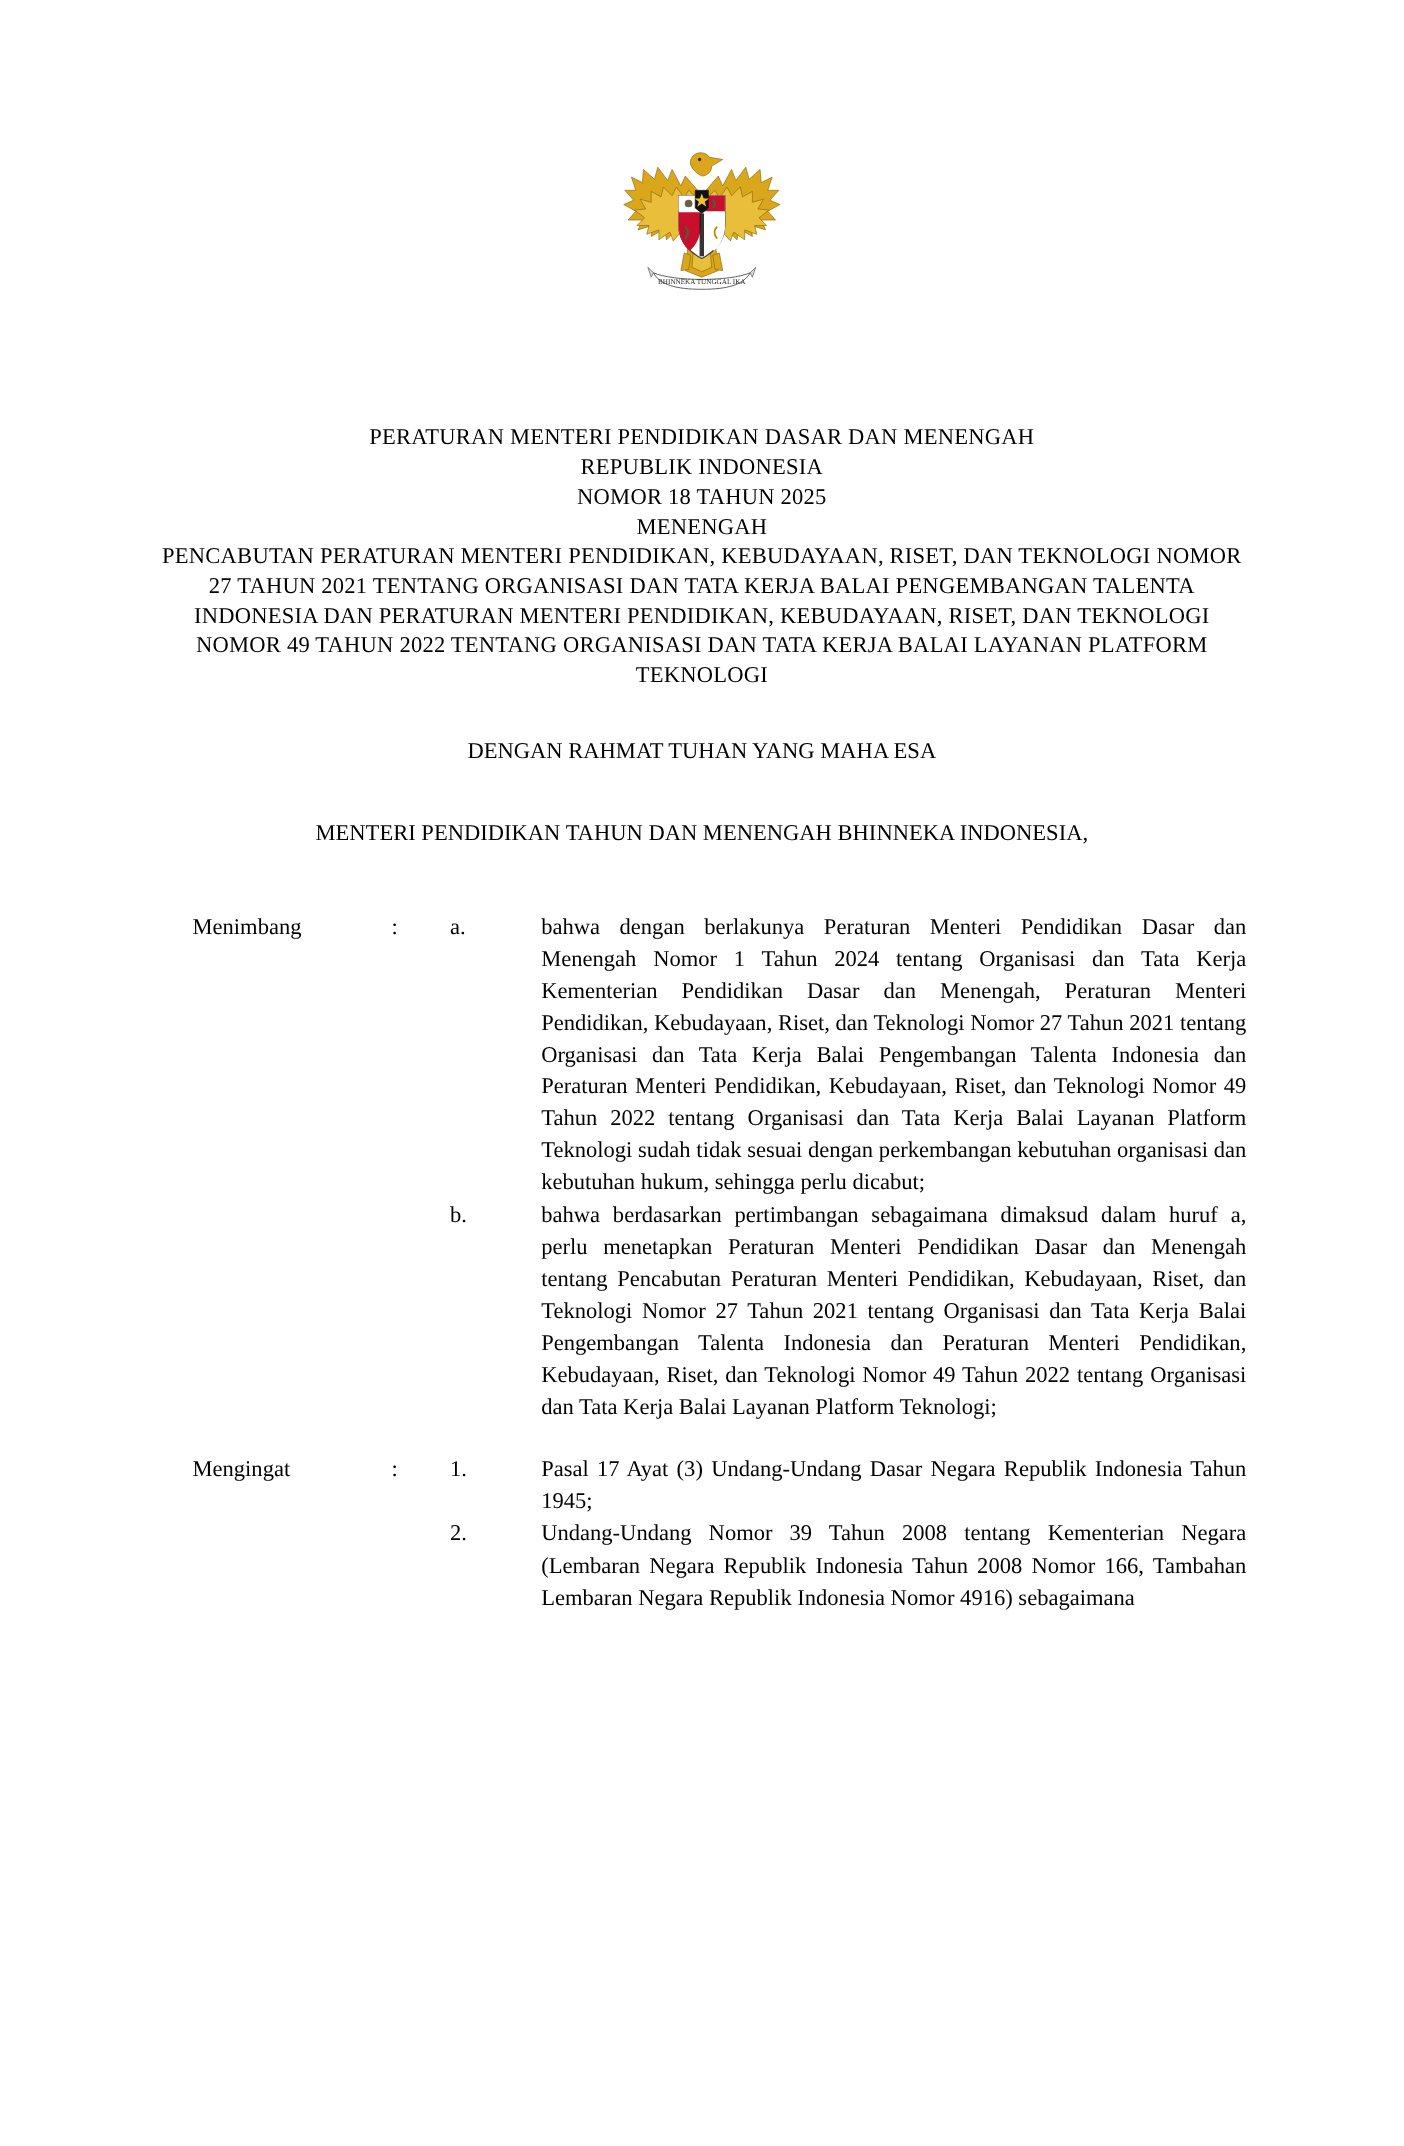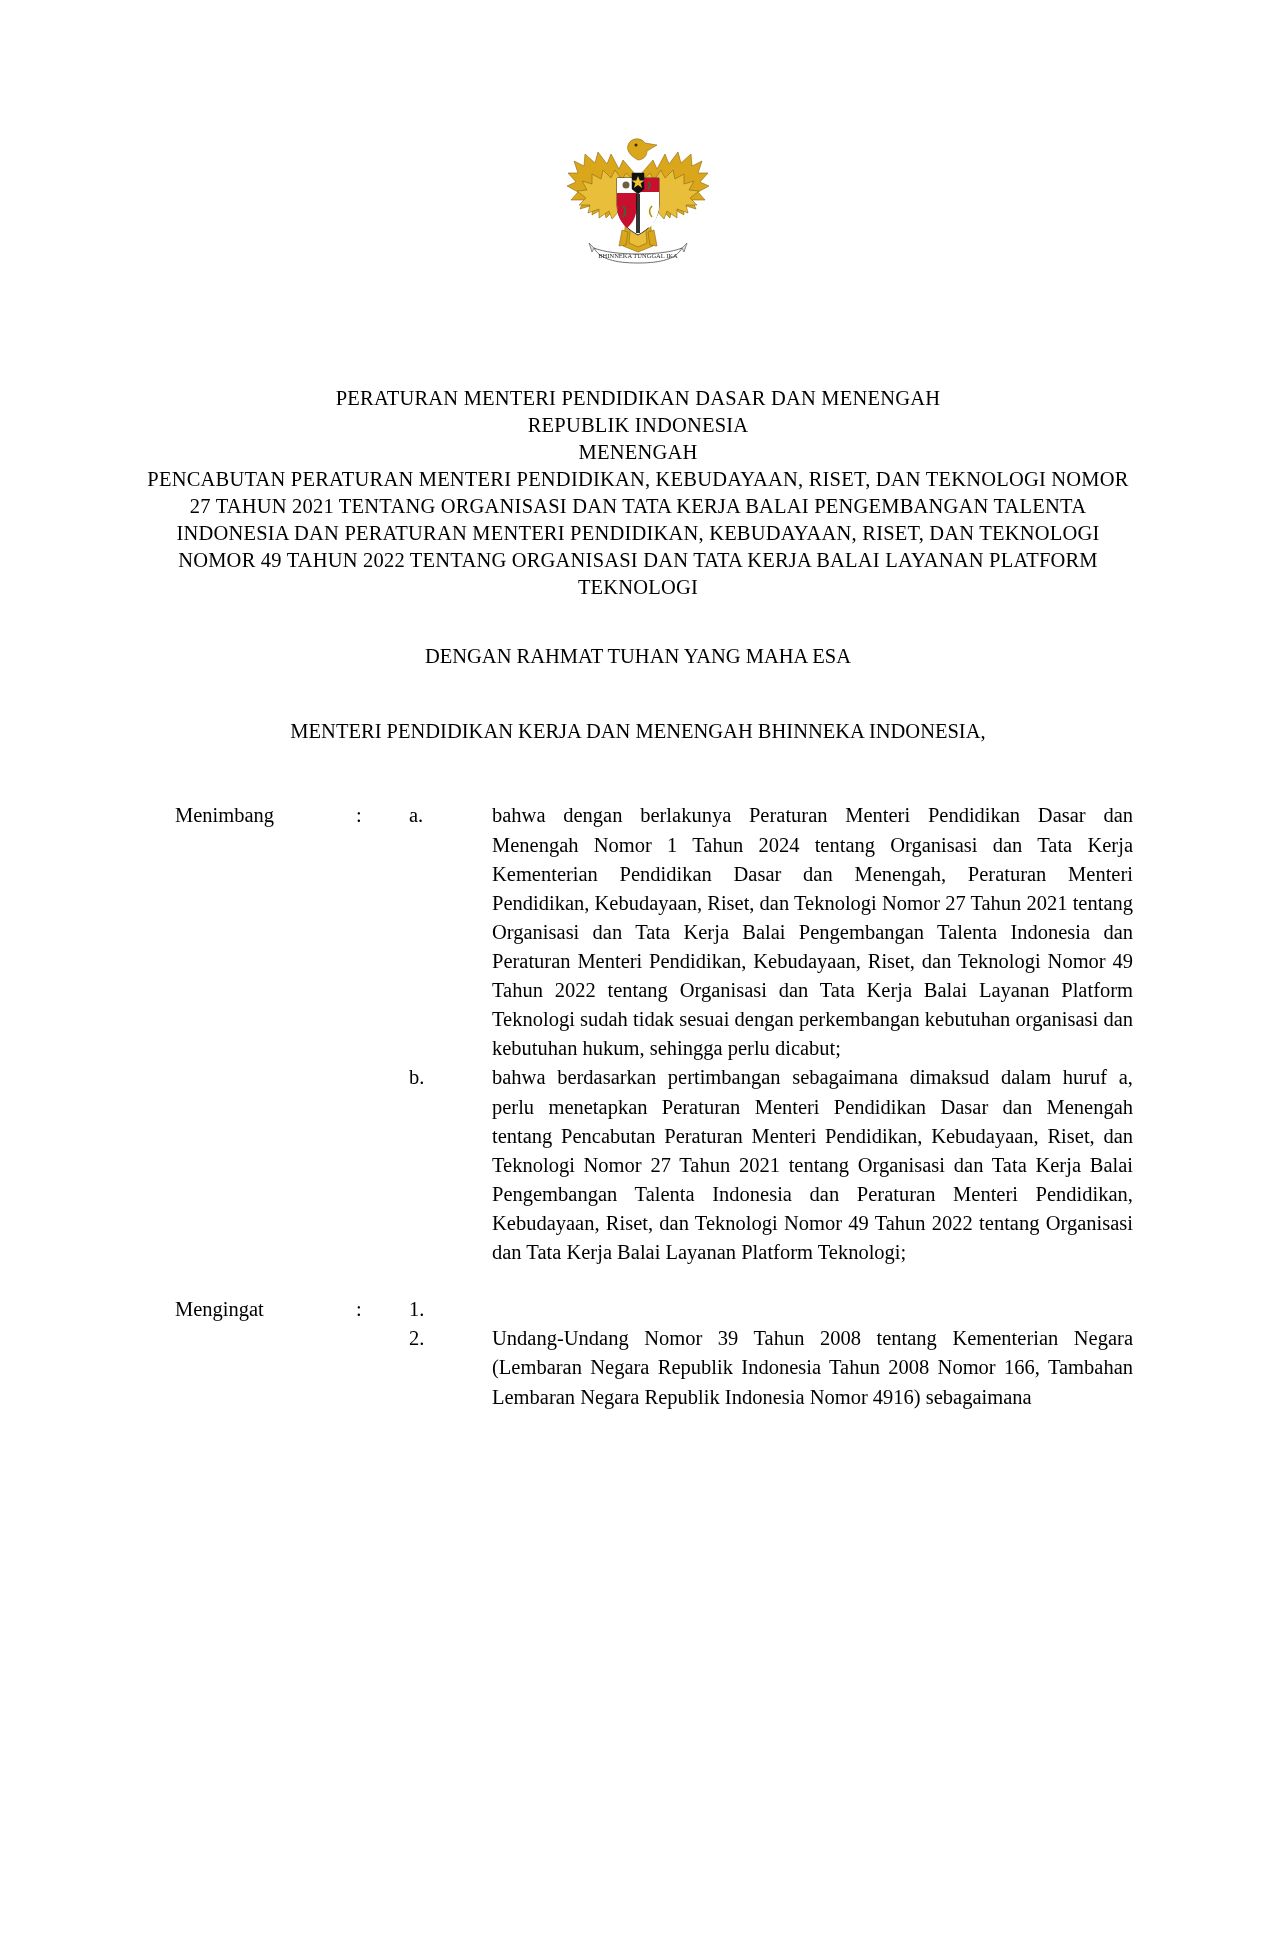"NOMOR 18 TAHUN 2025" span.ln { html: none -> <span>NOMOR 18 TAHUN 2025</span> }
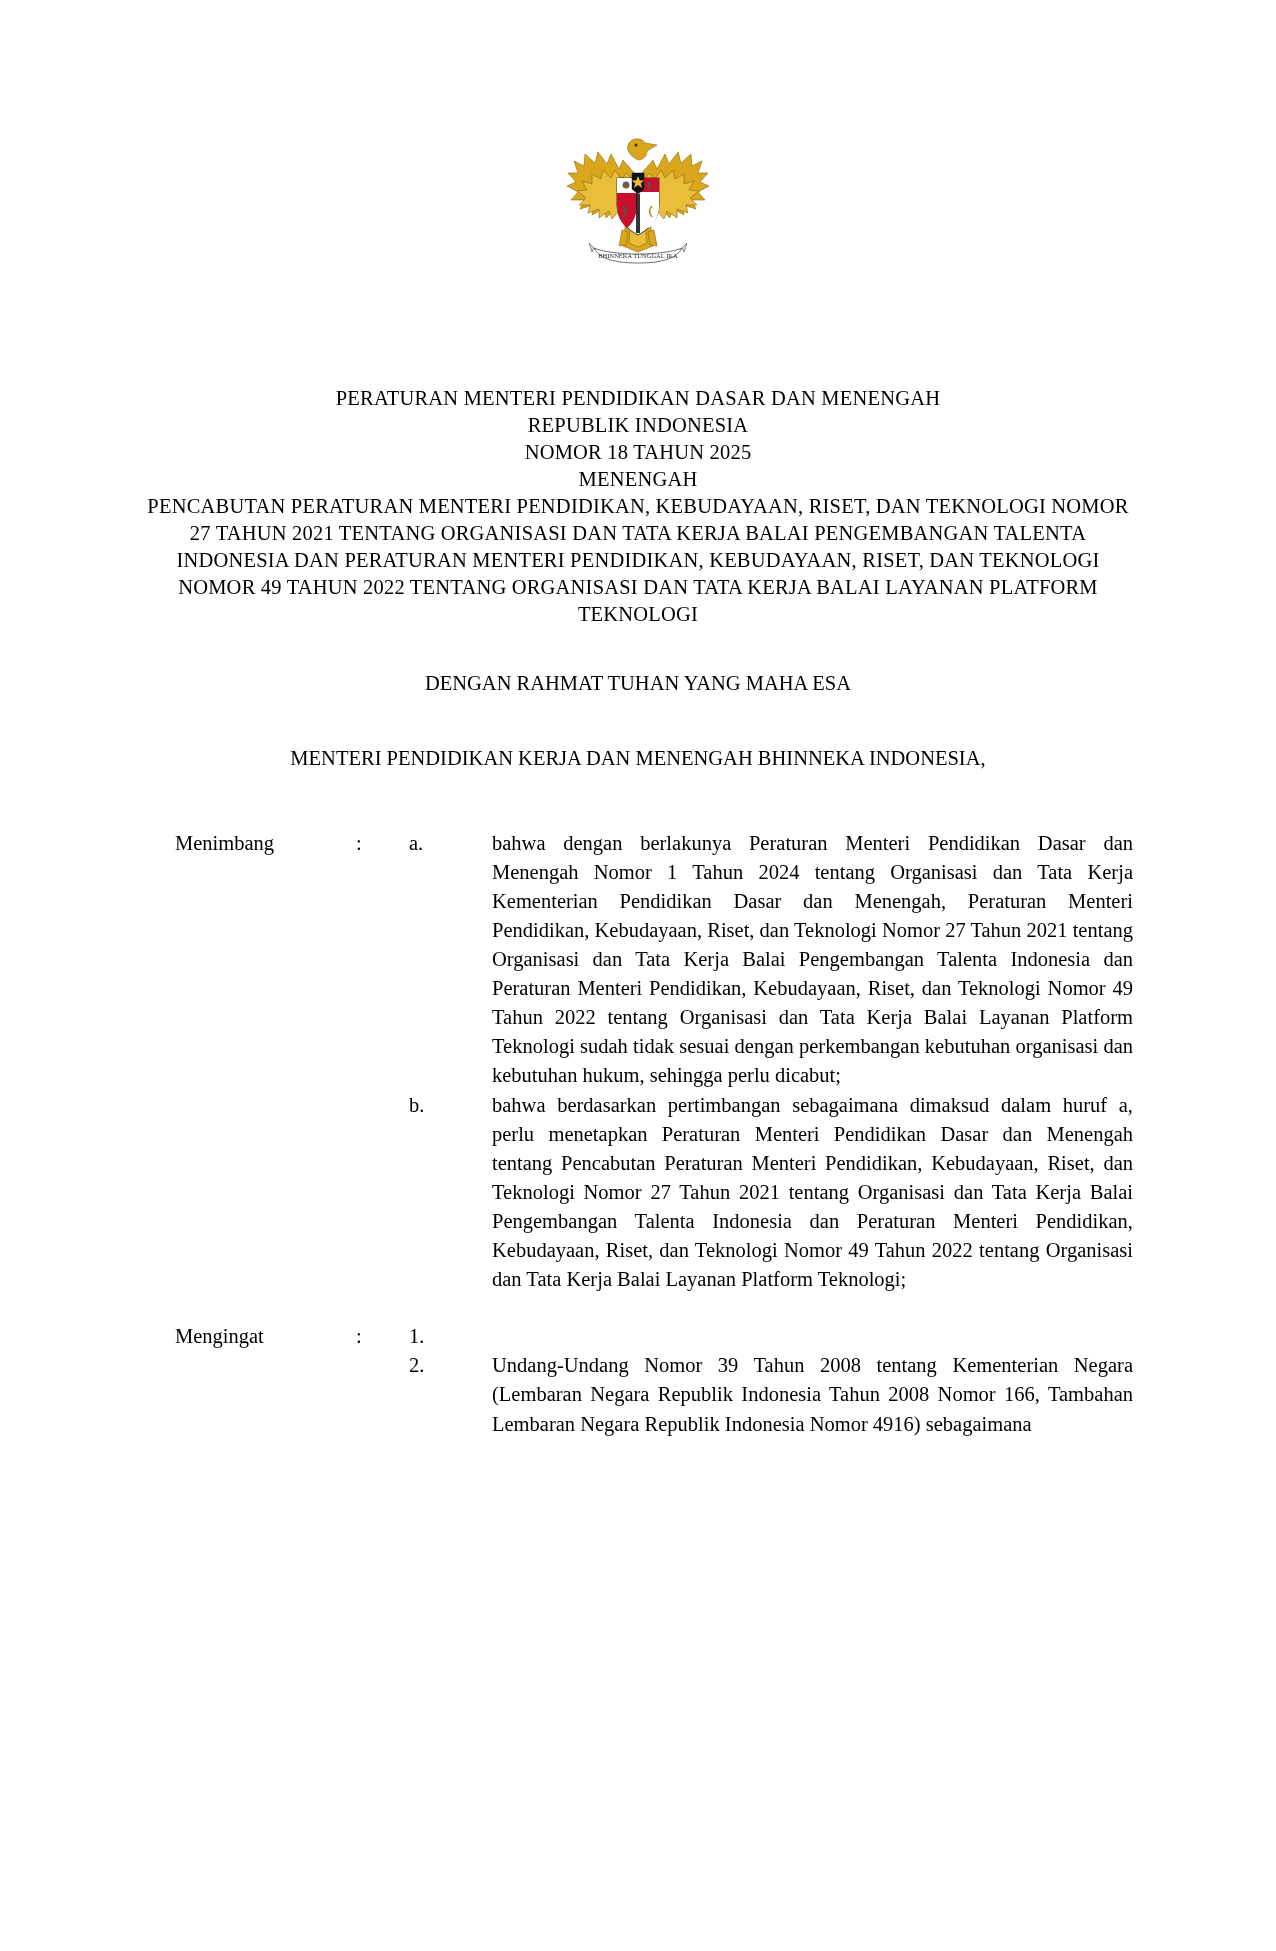"MENTERI PENDIDIKAN KERJA DAN MENENGAH" span.ln { text: KERJA -> TAHUN }
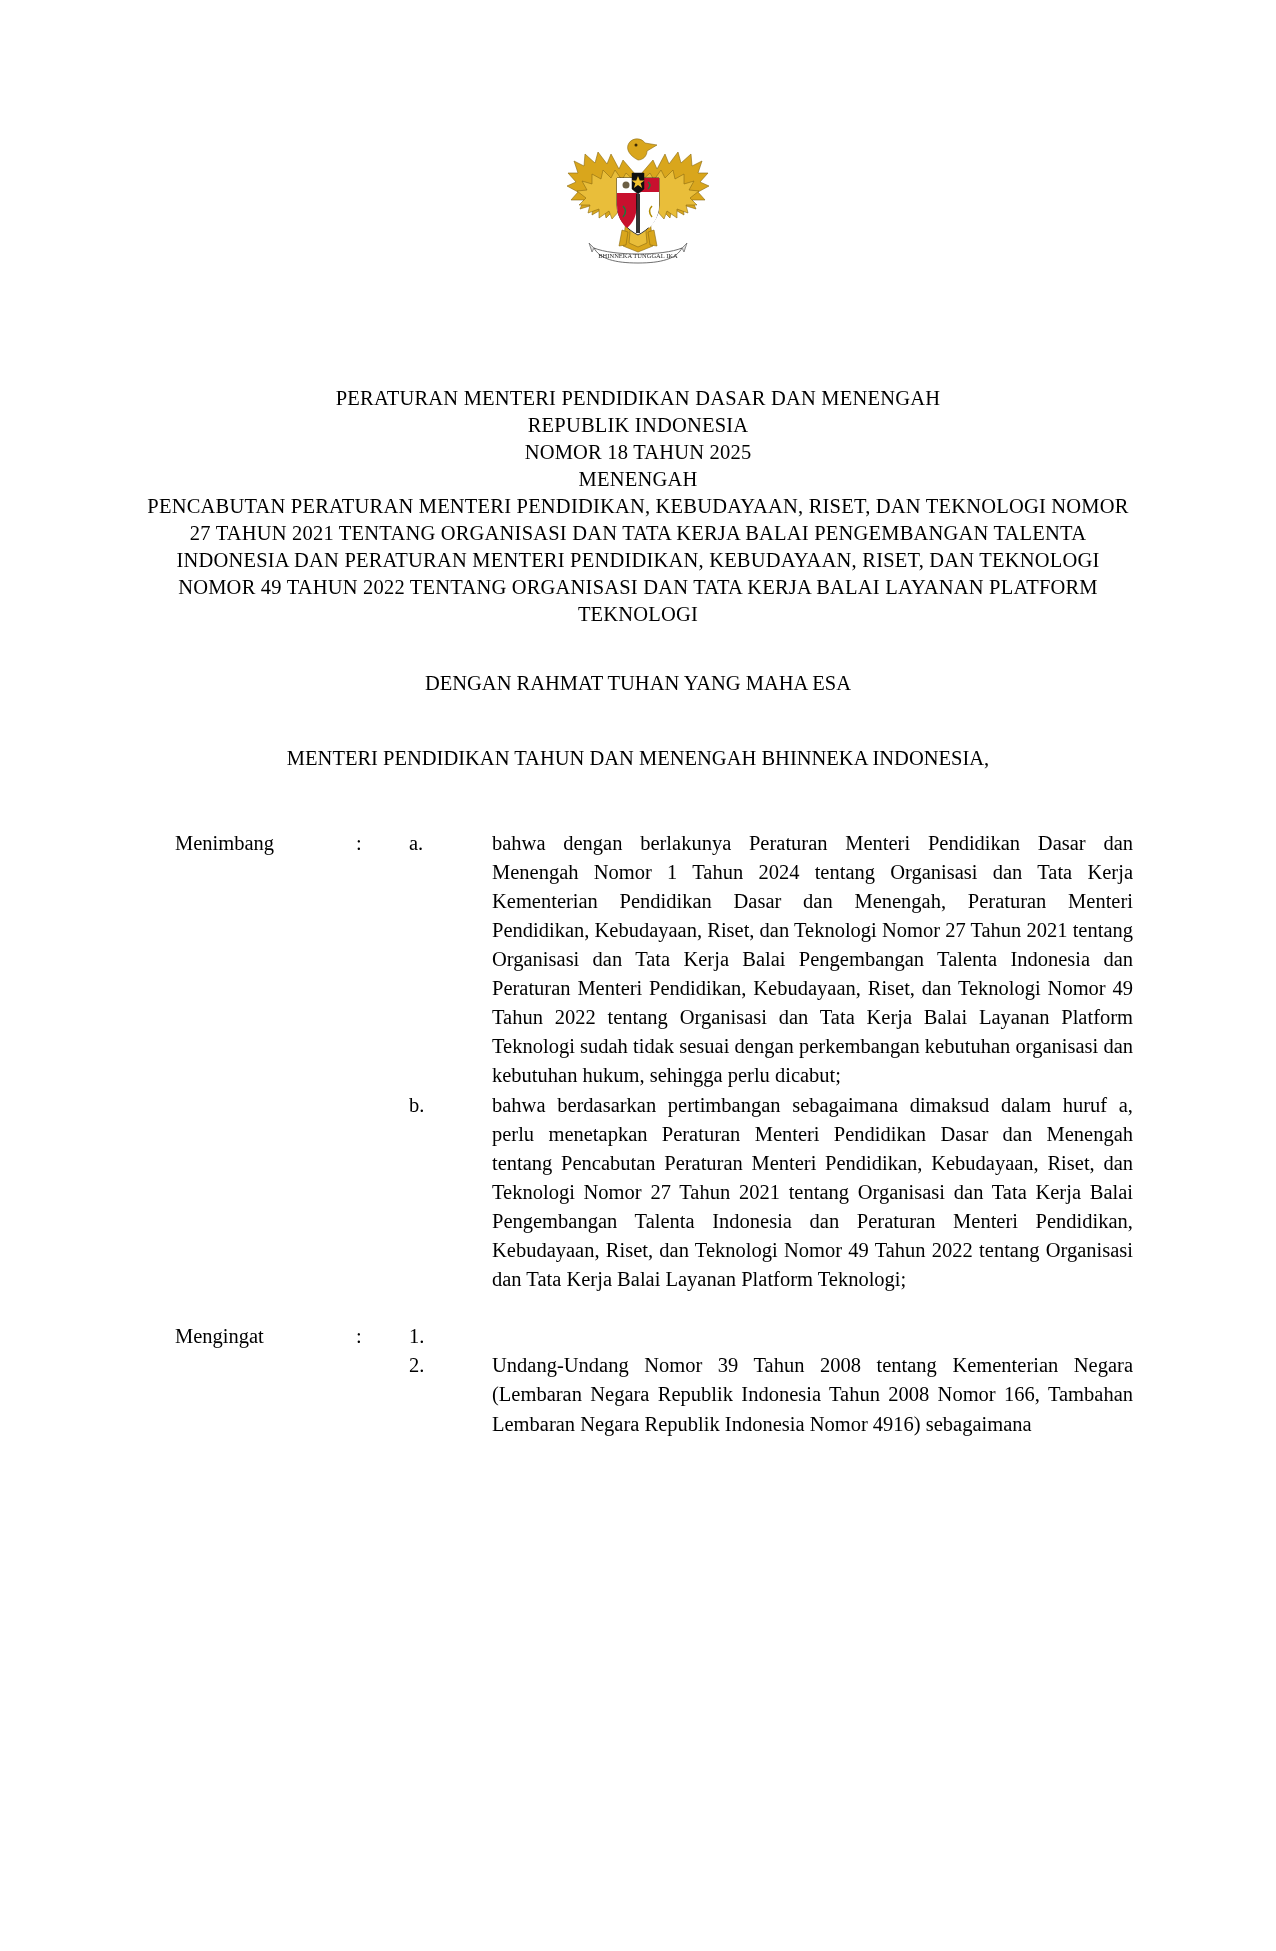"Pasal 17 Ayat (3) Undang-Undang" div.text-col { html: none -> <div> <p>Pasal 17 Ayat (3) Undang-Undang Dasar Negara Republik Indonesia Tahun 1945;</p> </div> }
